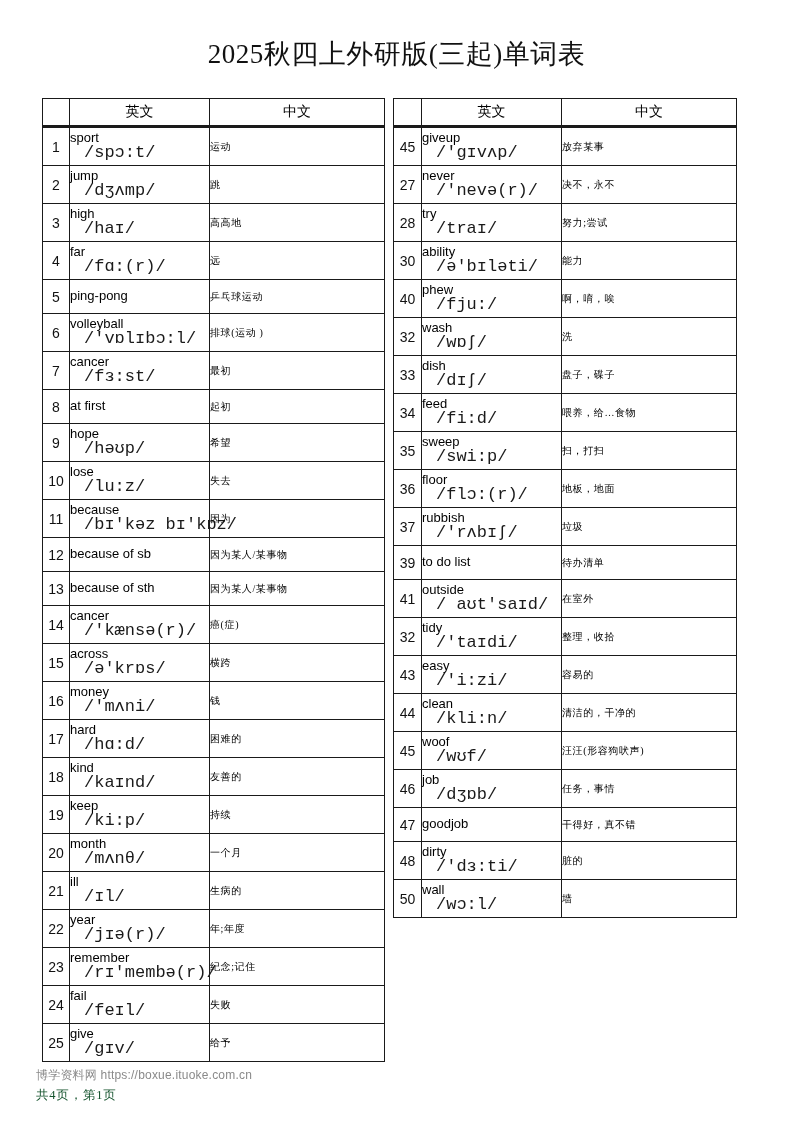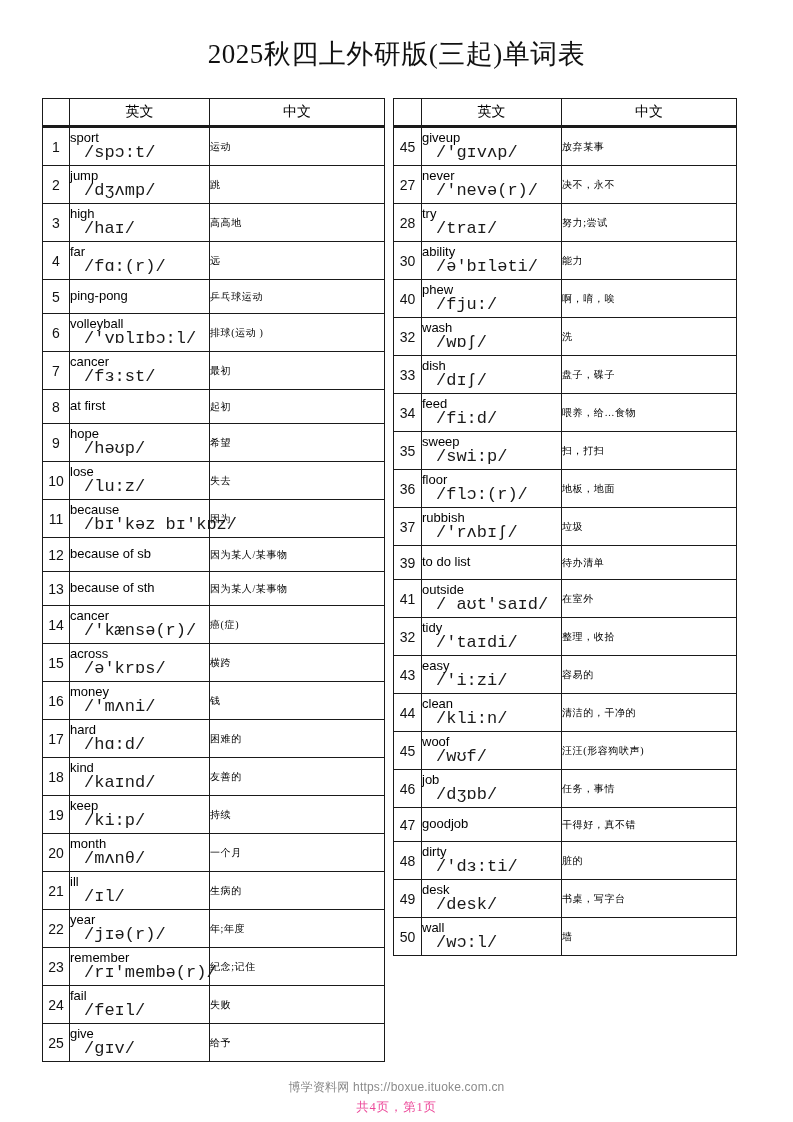"49" tr.row-tall { html: <tr> <td>49</td> <td> <span>desk</span> <span>/desk/</span> </td> <td>书桌，写字台</td> </tr> -> none }
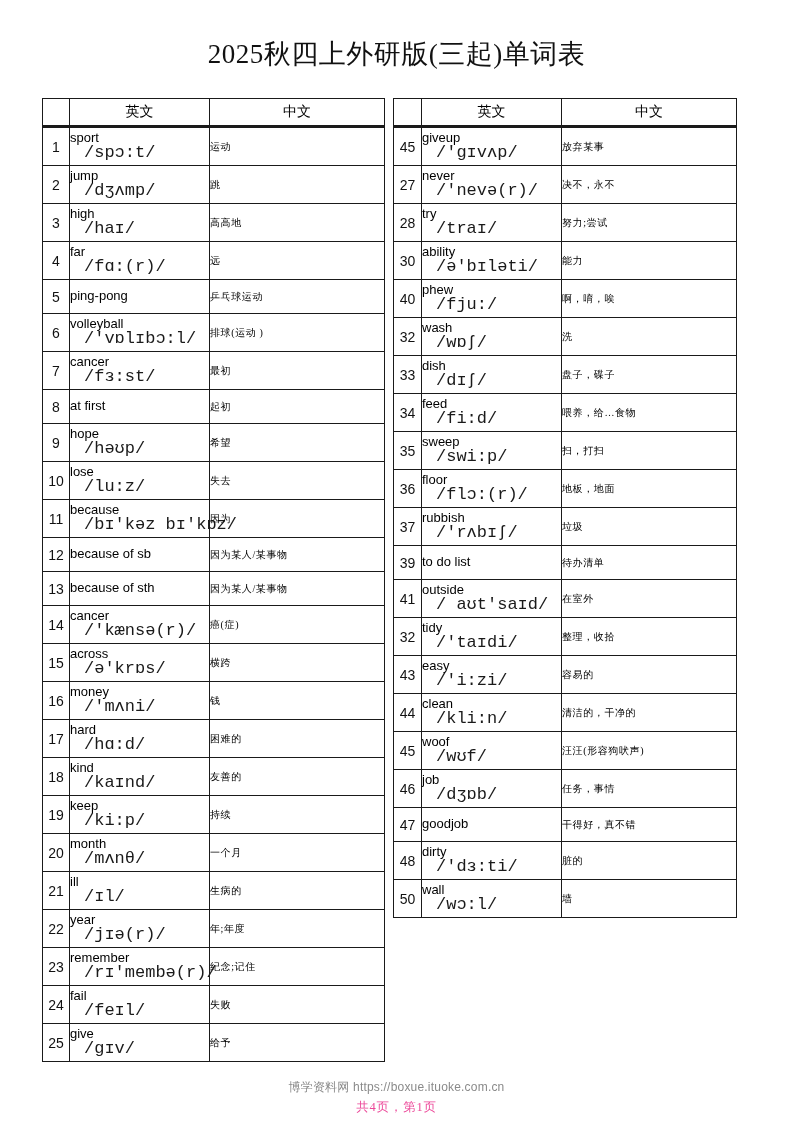"博学资料网 https://boxue.ituoke.com.cn" .footer { bottom: 6px -> 18px; padding-left: none -> 36px; text-align: center -> none }
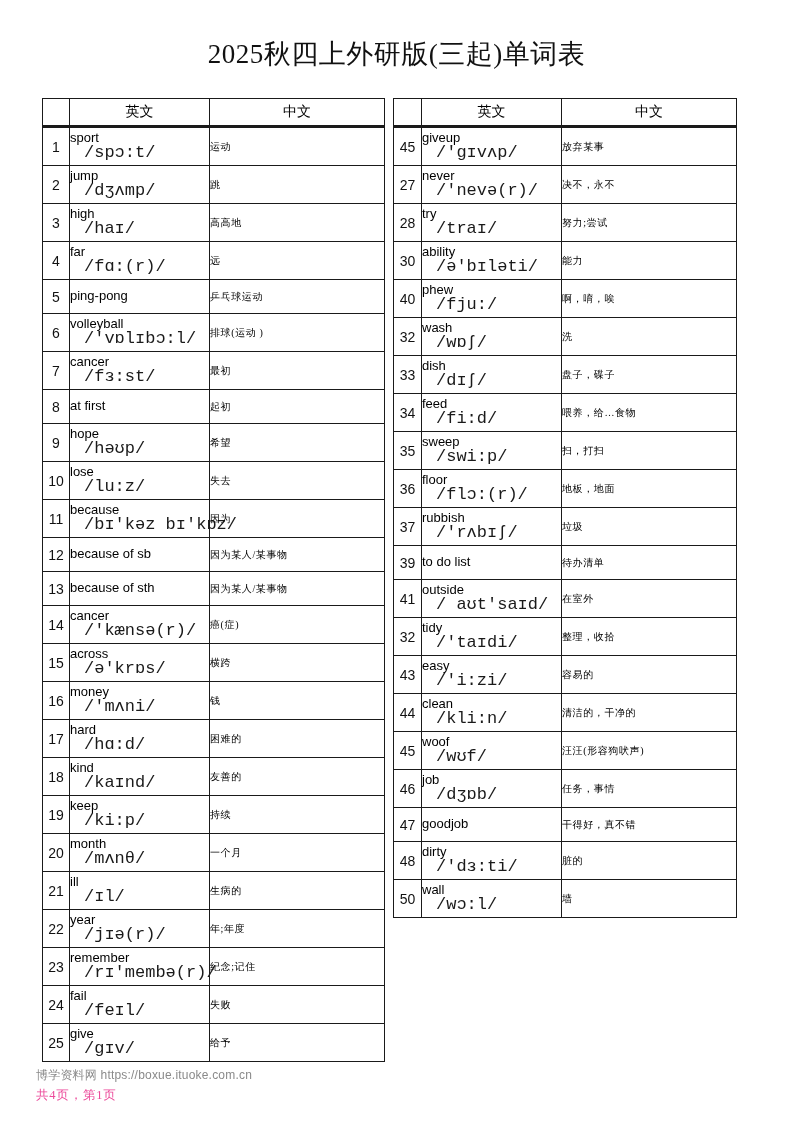"共4页，第1页" .pageno { color: #ec4899 -> #14532d }
